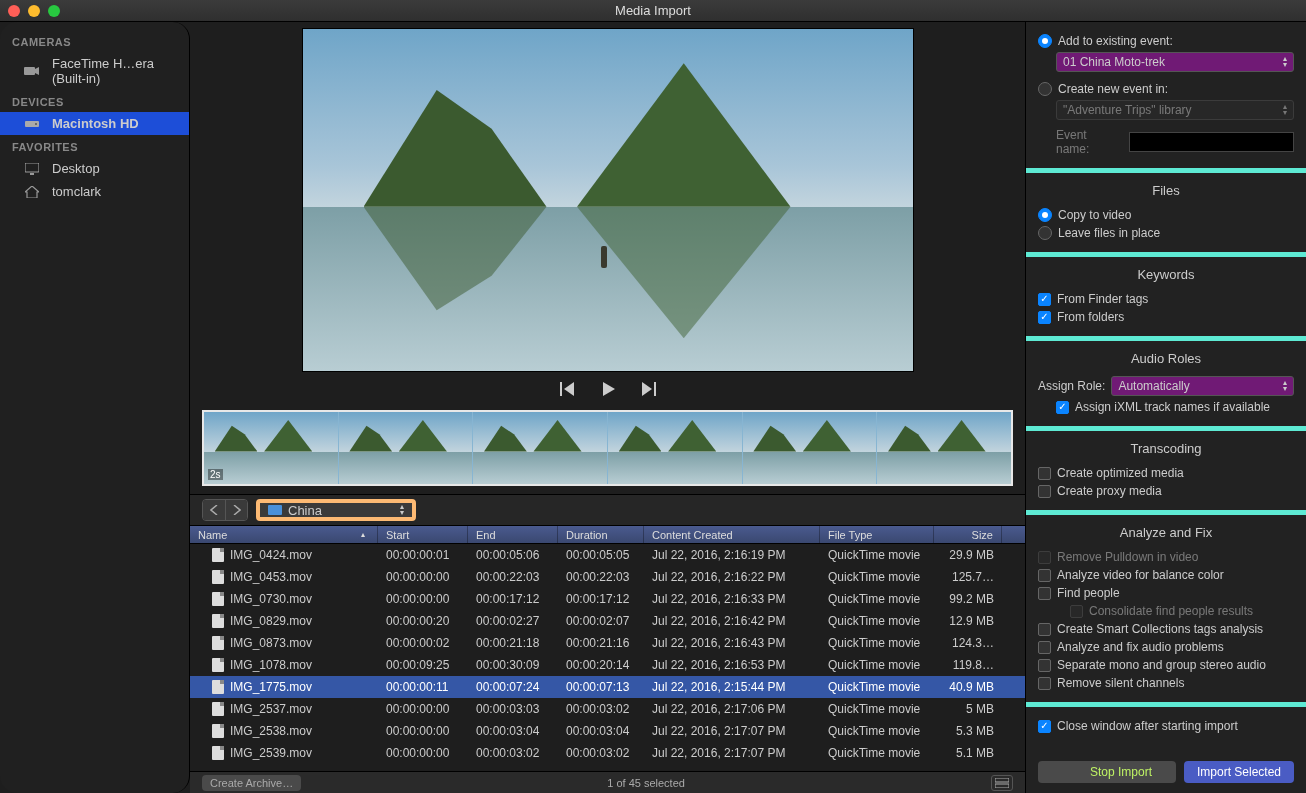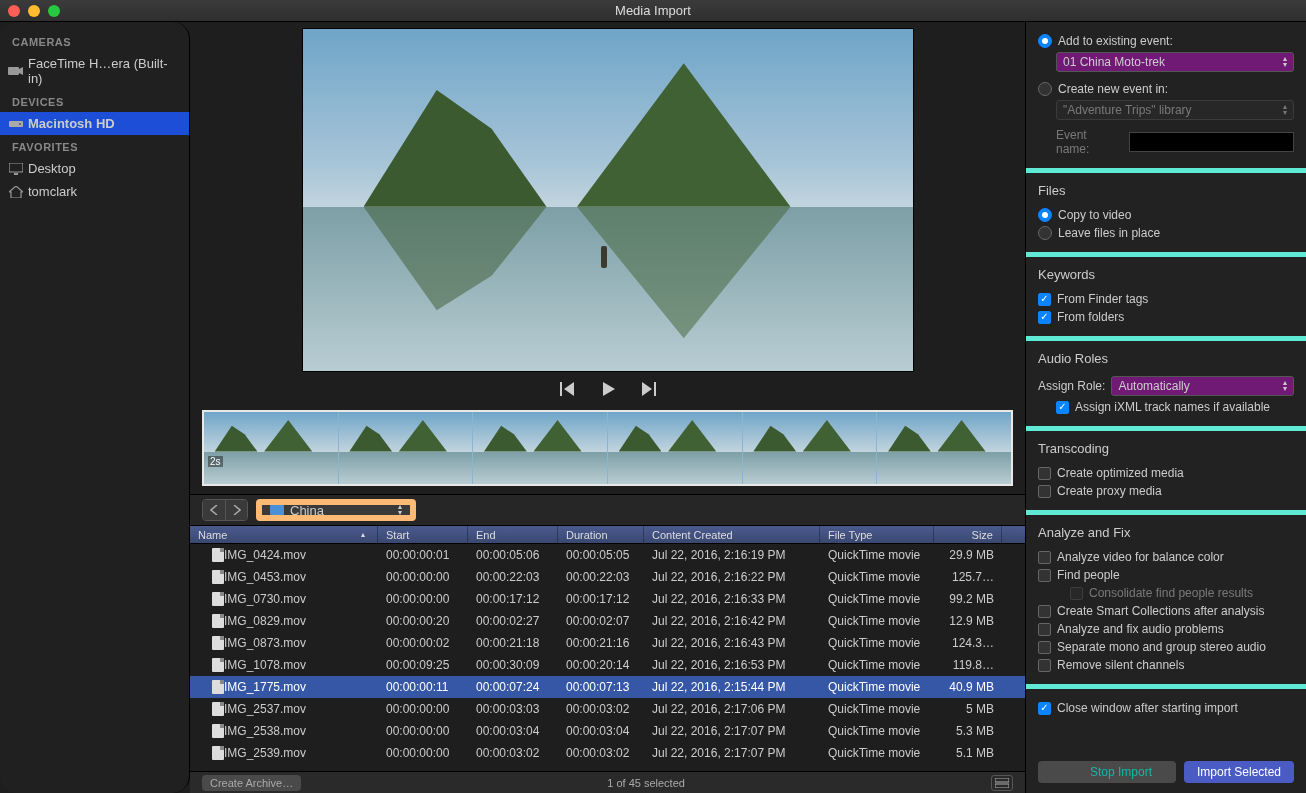"FaceTime H…era (Built-in)" .sb-item { gap: 4px -> 12px; padding: 4px 8px -> 4px 24px }
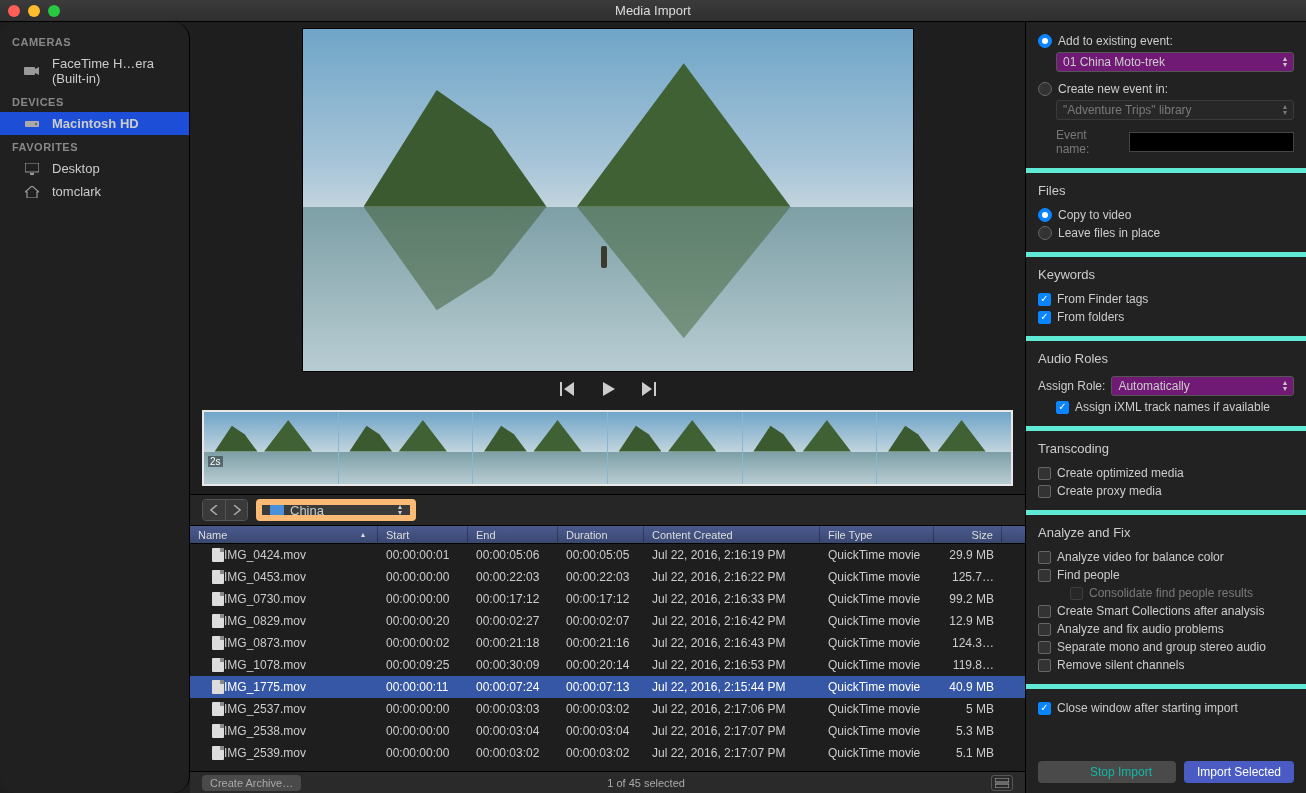"Files" .rp-title { text-align: none -> center }
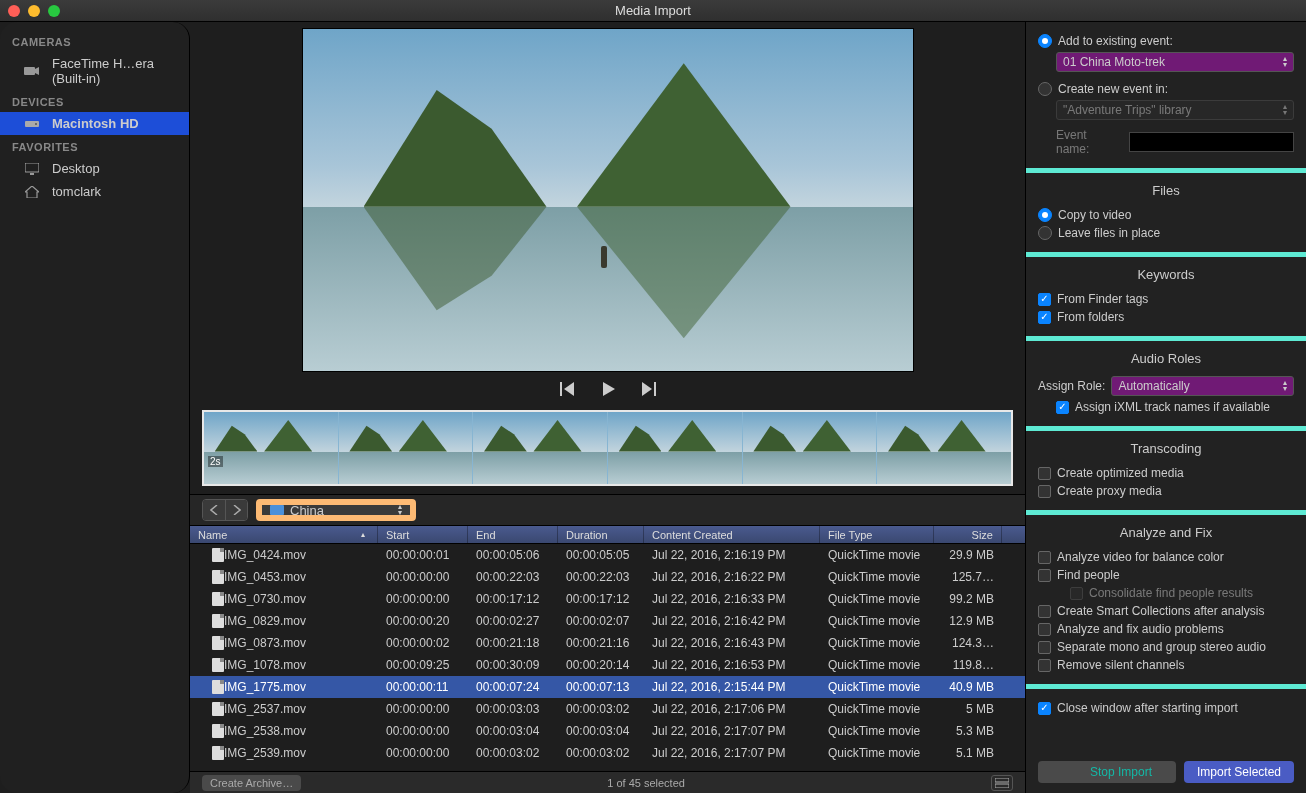"2s" .fs-label { bottom: 17px -> 4px }
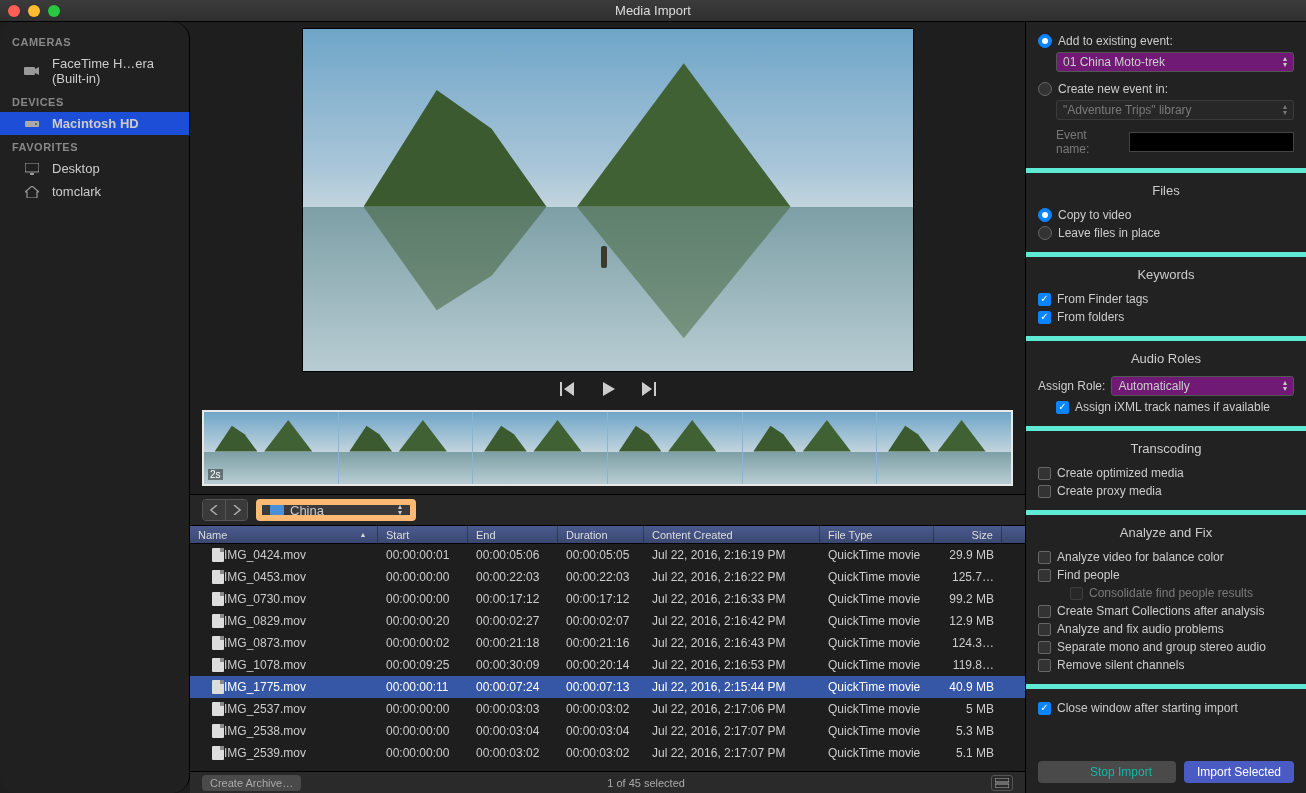"China" .folder-select { border: 6px solid #fdba74 -> 4px solid #fdba74 }
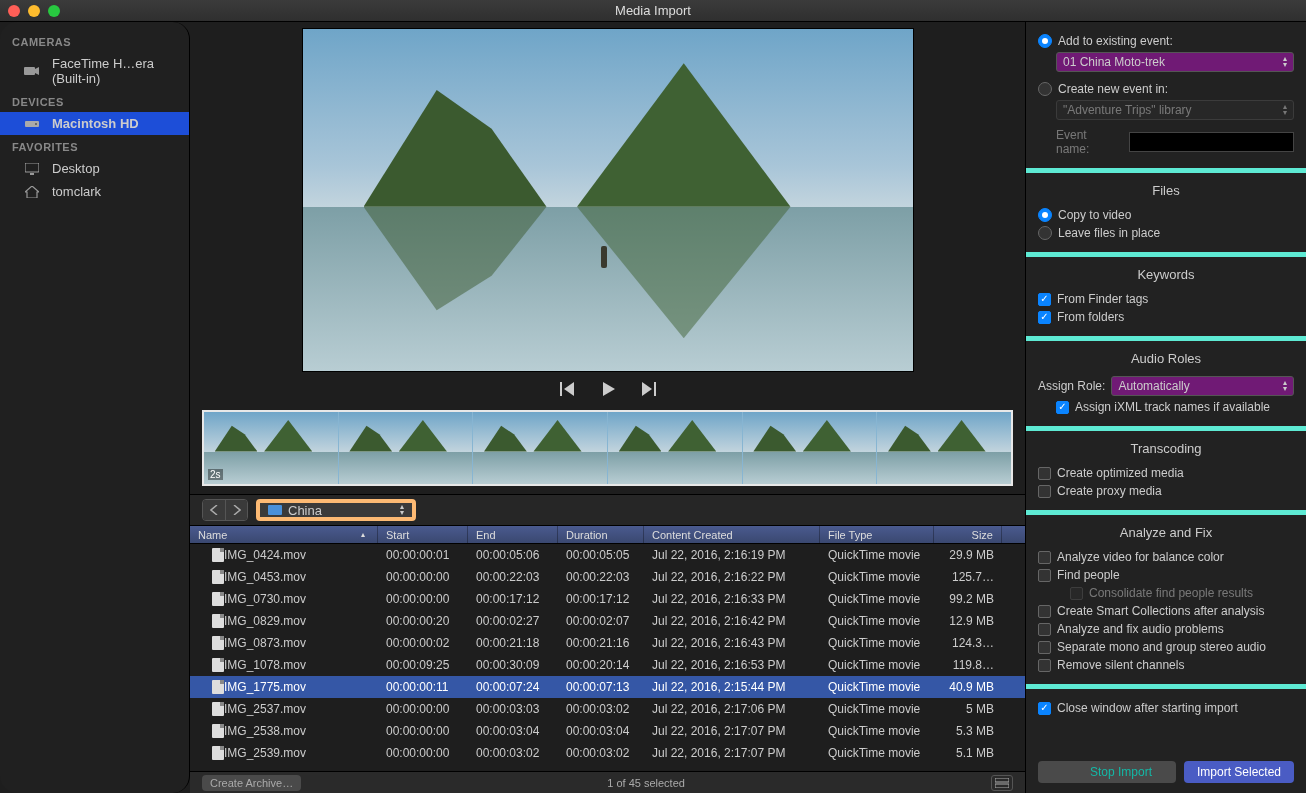"IMG_0424.mov" .td.col-name { gap: 0 -> 6px }
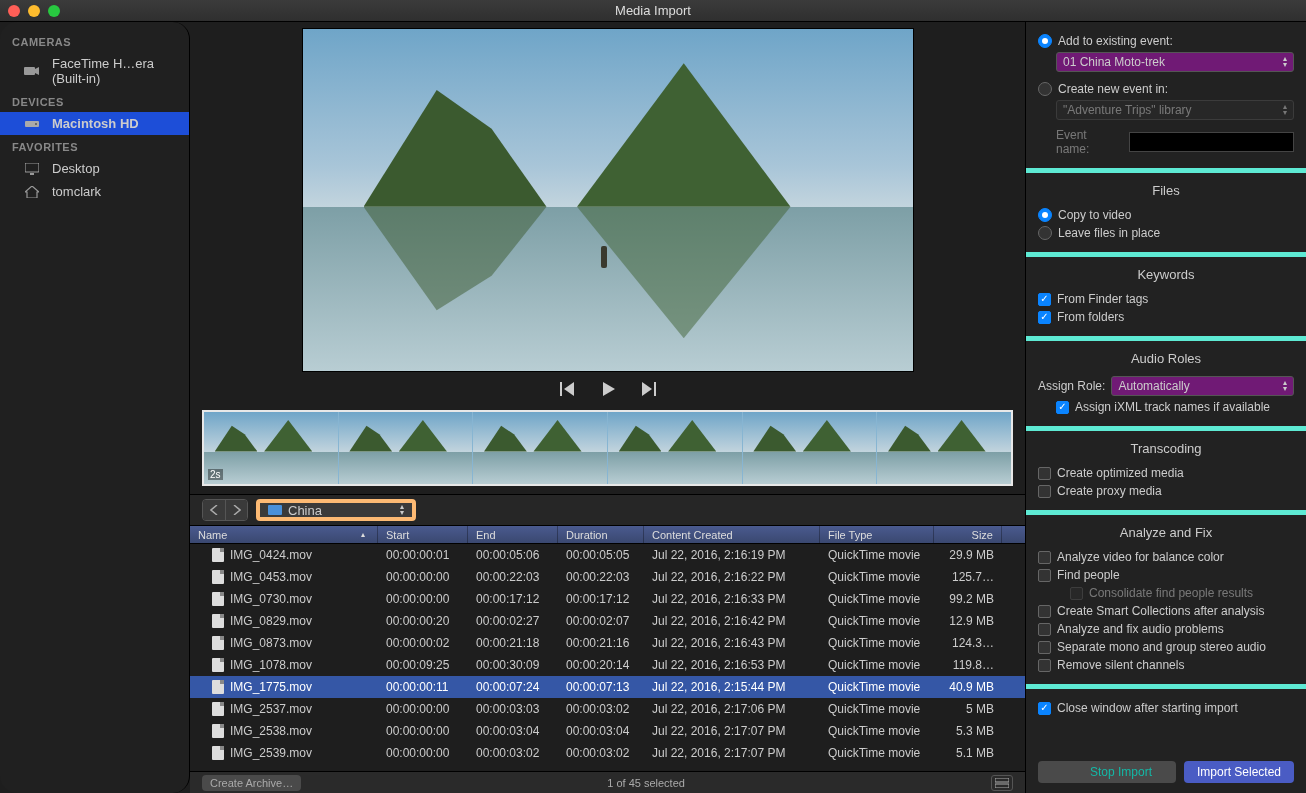"Remove Pulldown in video" div.rp-row { html: none -> <div> <span></span> <span>Remove Pulldown in video</span> </div> }
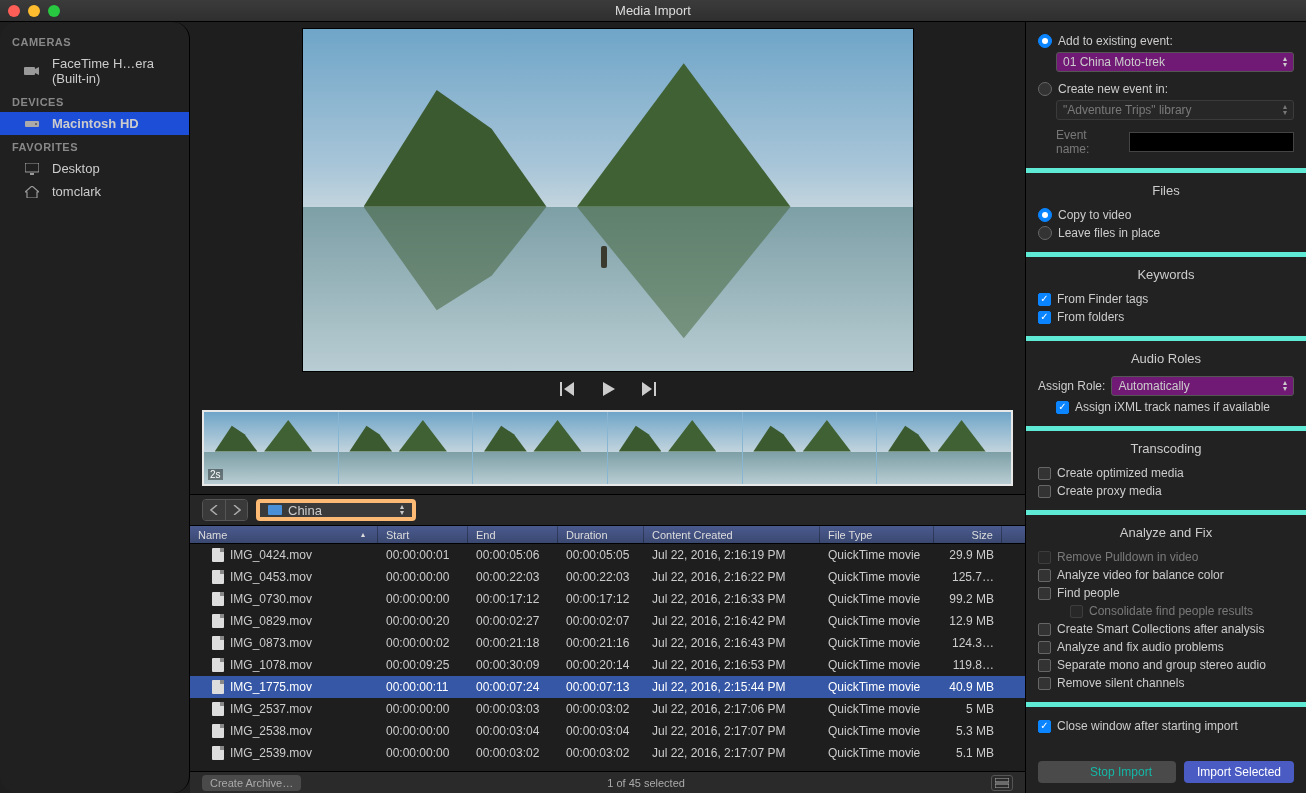"Create Smart Collections after analysis" span { text: after -> tags }
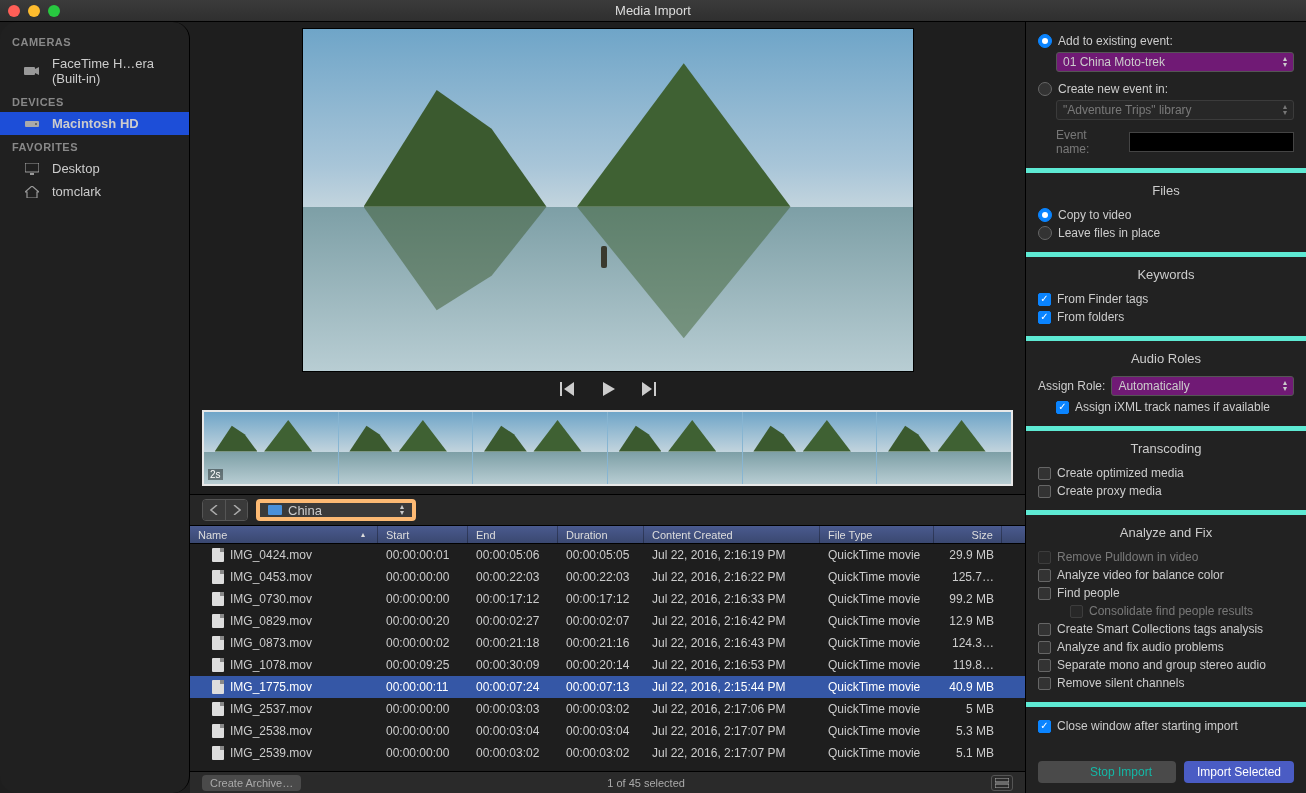"Stop Import" .btn-stop { color: #14b8a6 -> #bef264 }
